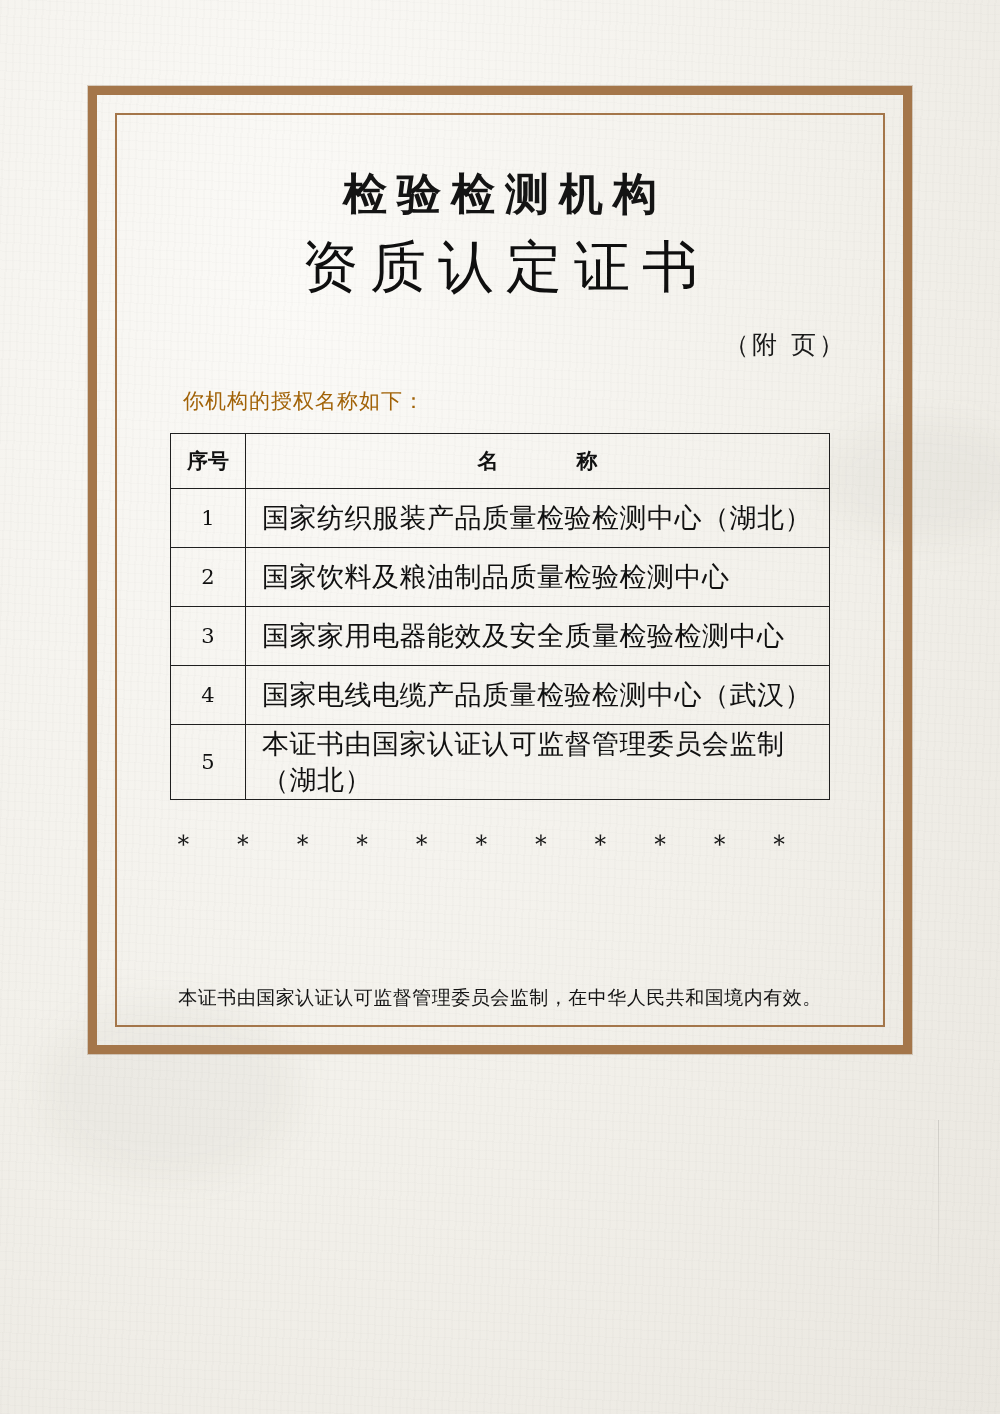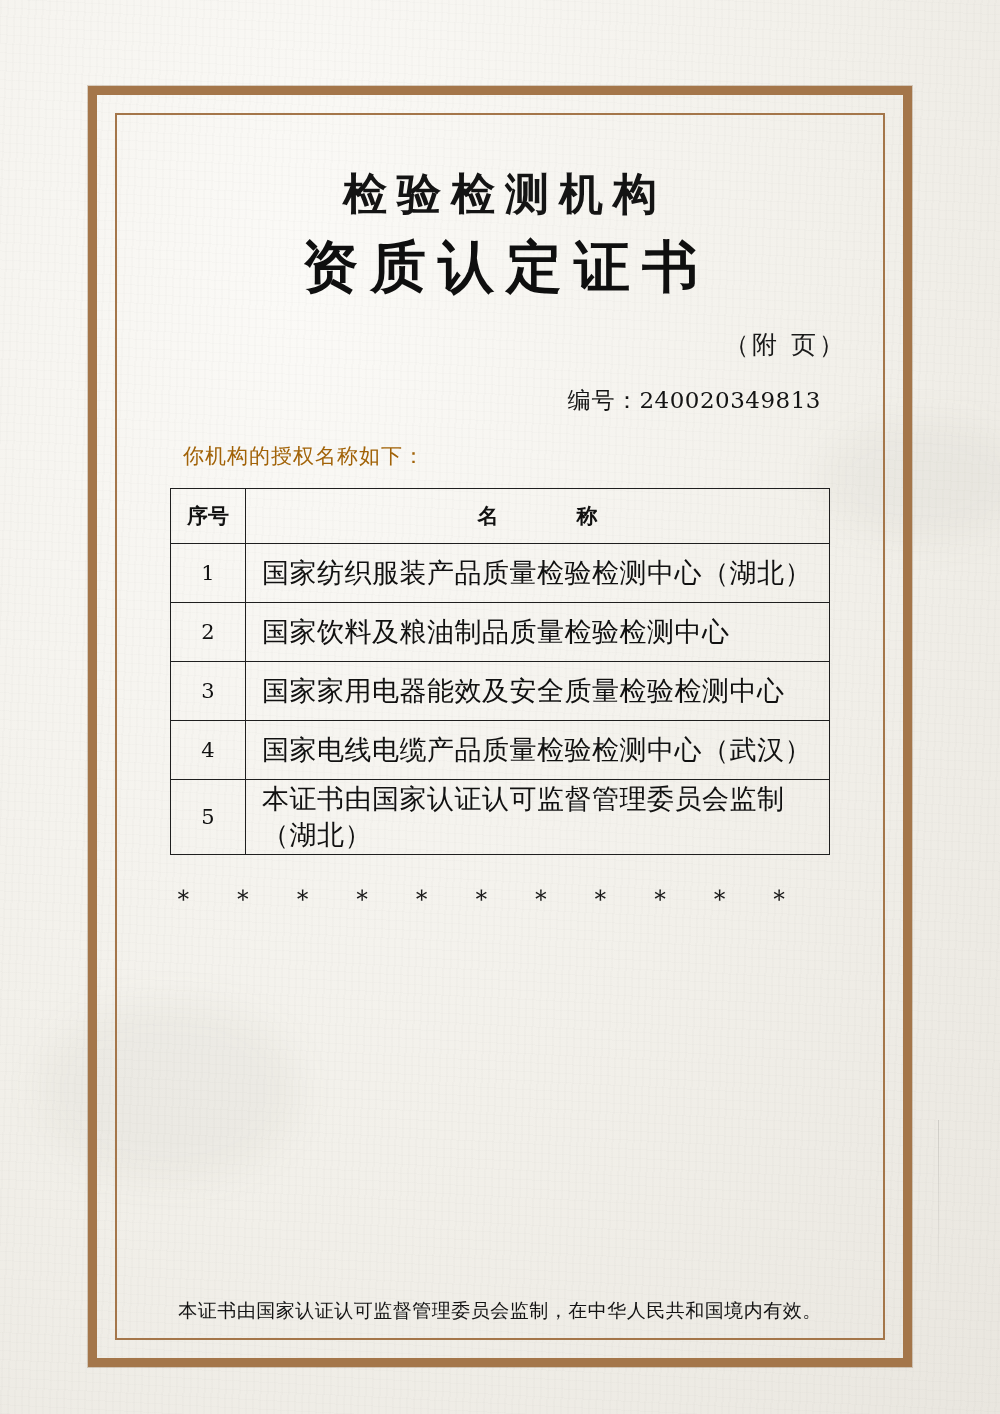"检验检测机构" .frame-outer { height: 1281px -> 968px }
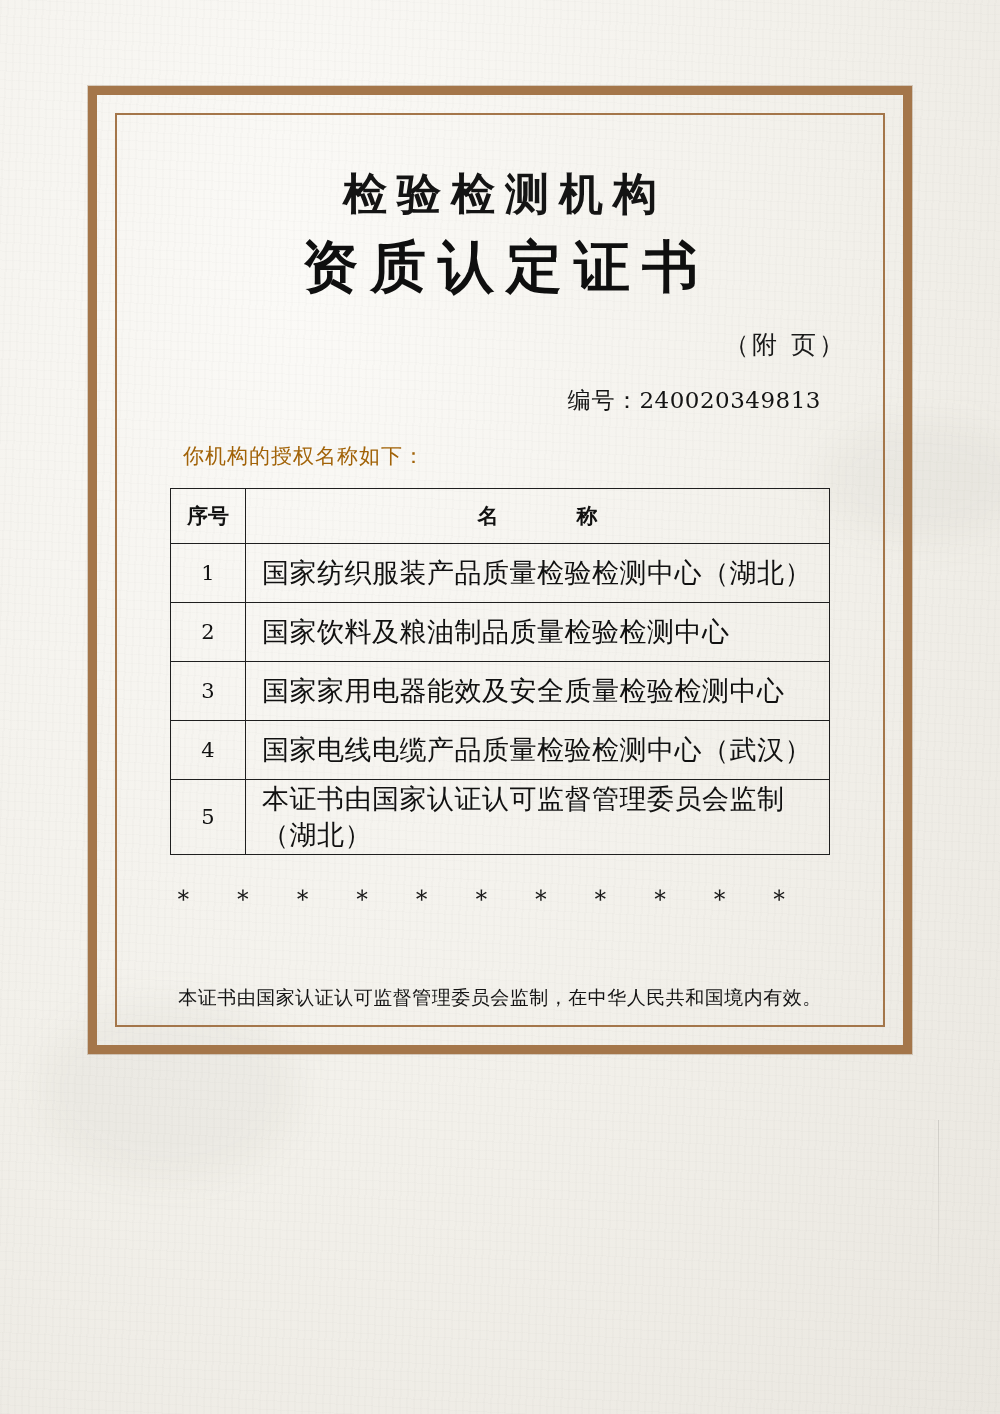"资质认定证书" .title-2 { font-weight: bold -> normal }
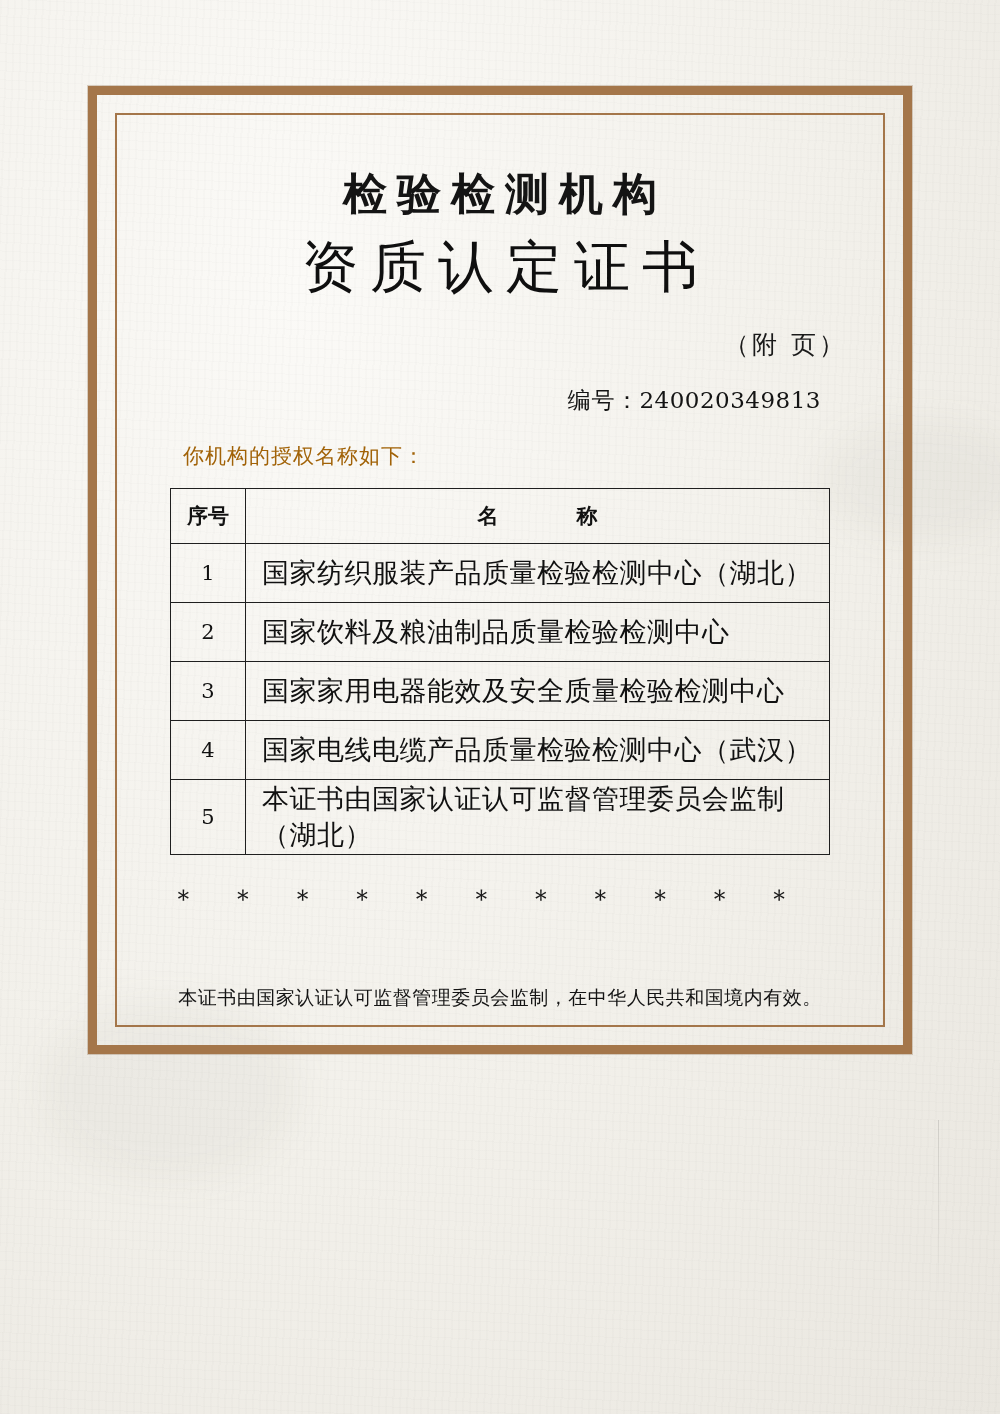"编号：240020349813" div.serial-row { html: <div> <span>编号：</span><span>240020349813</span> </div> -> none }
